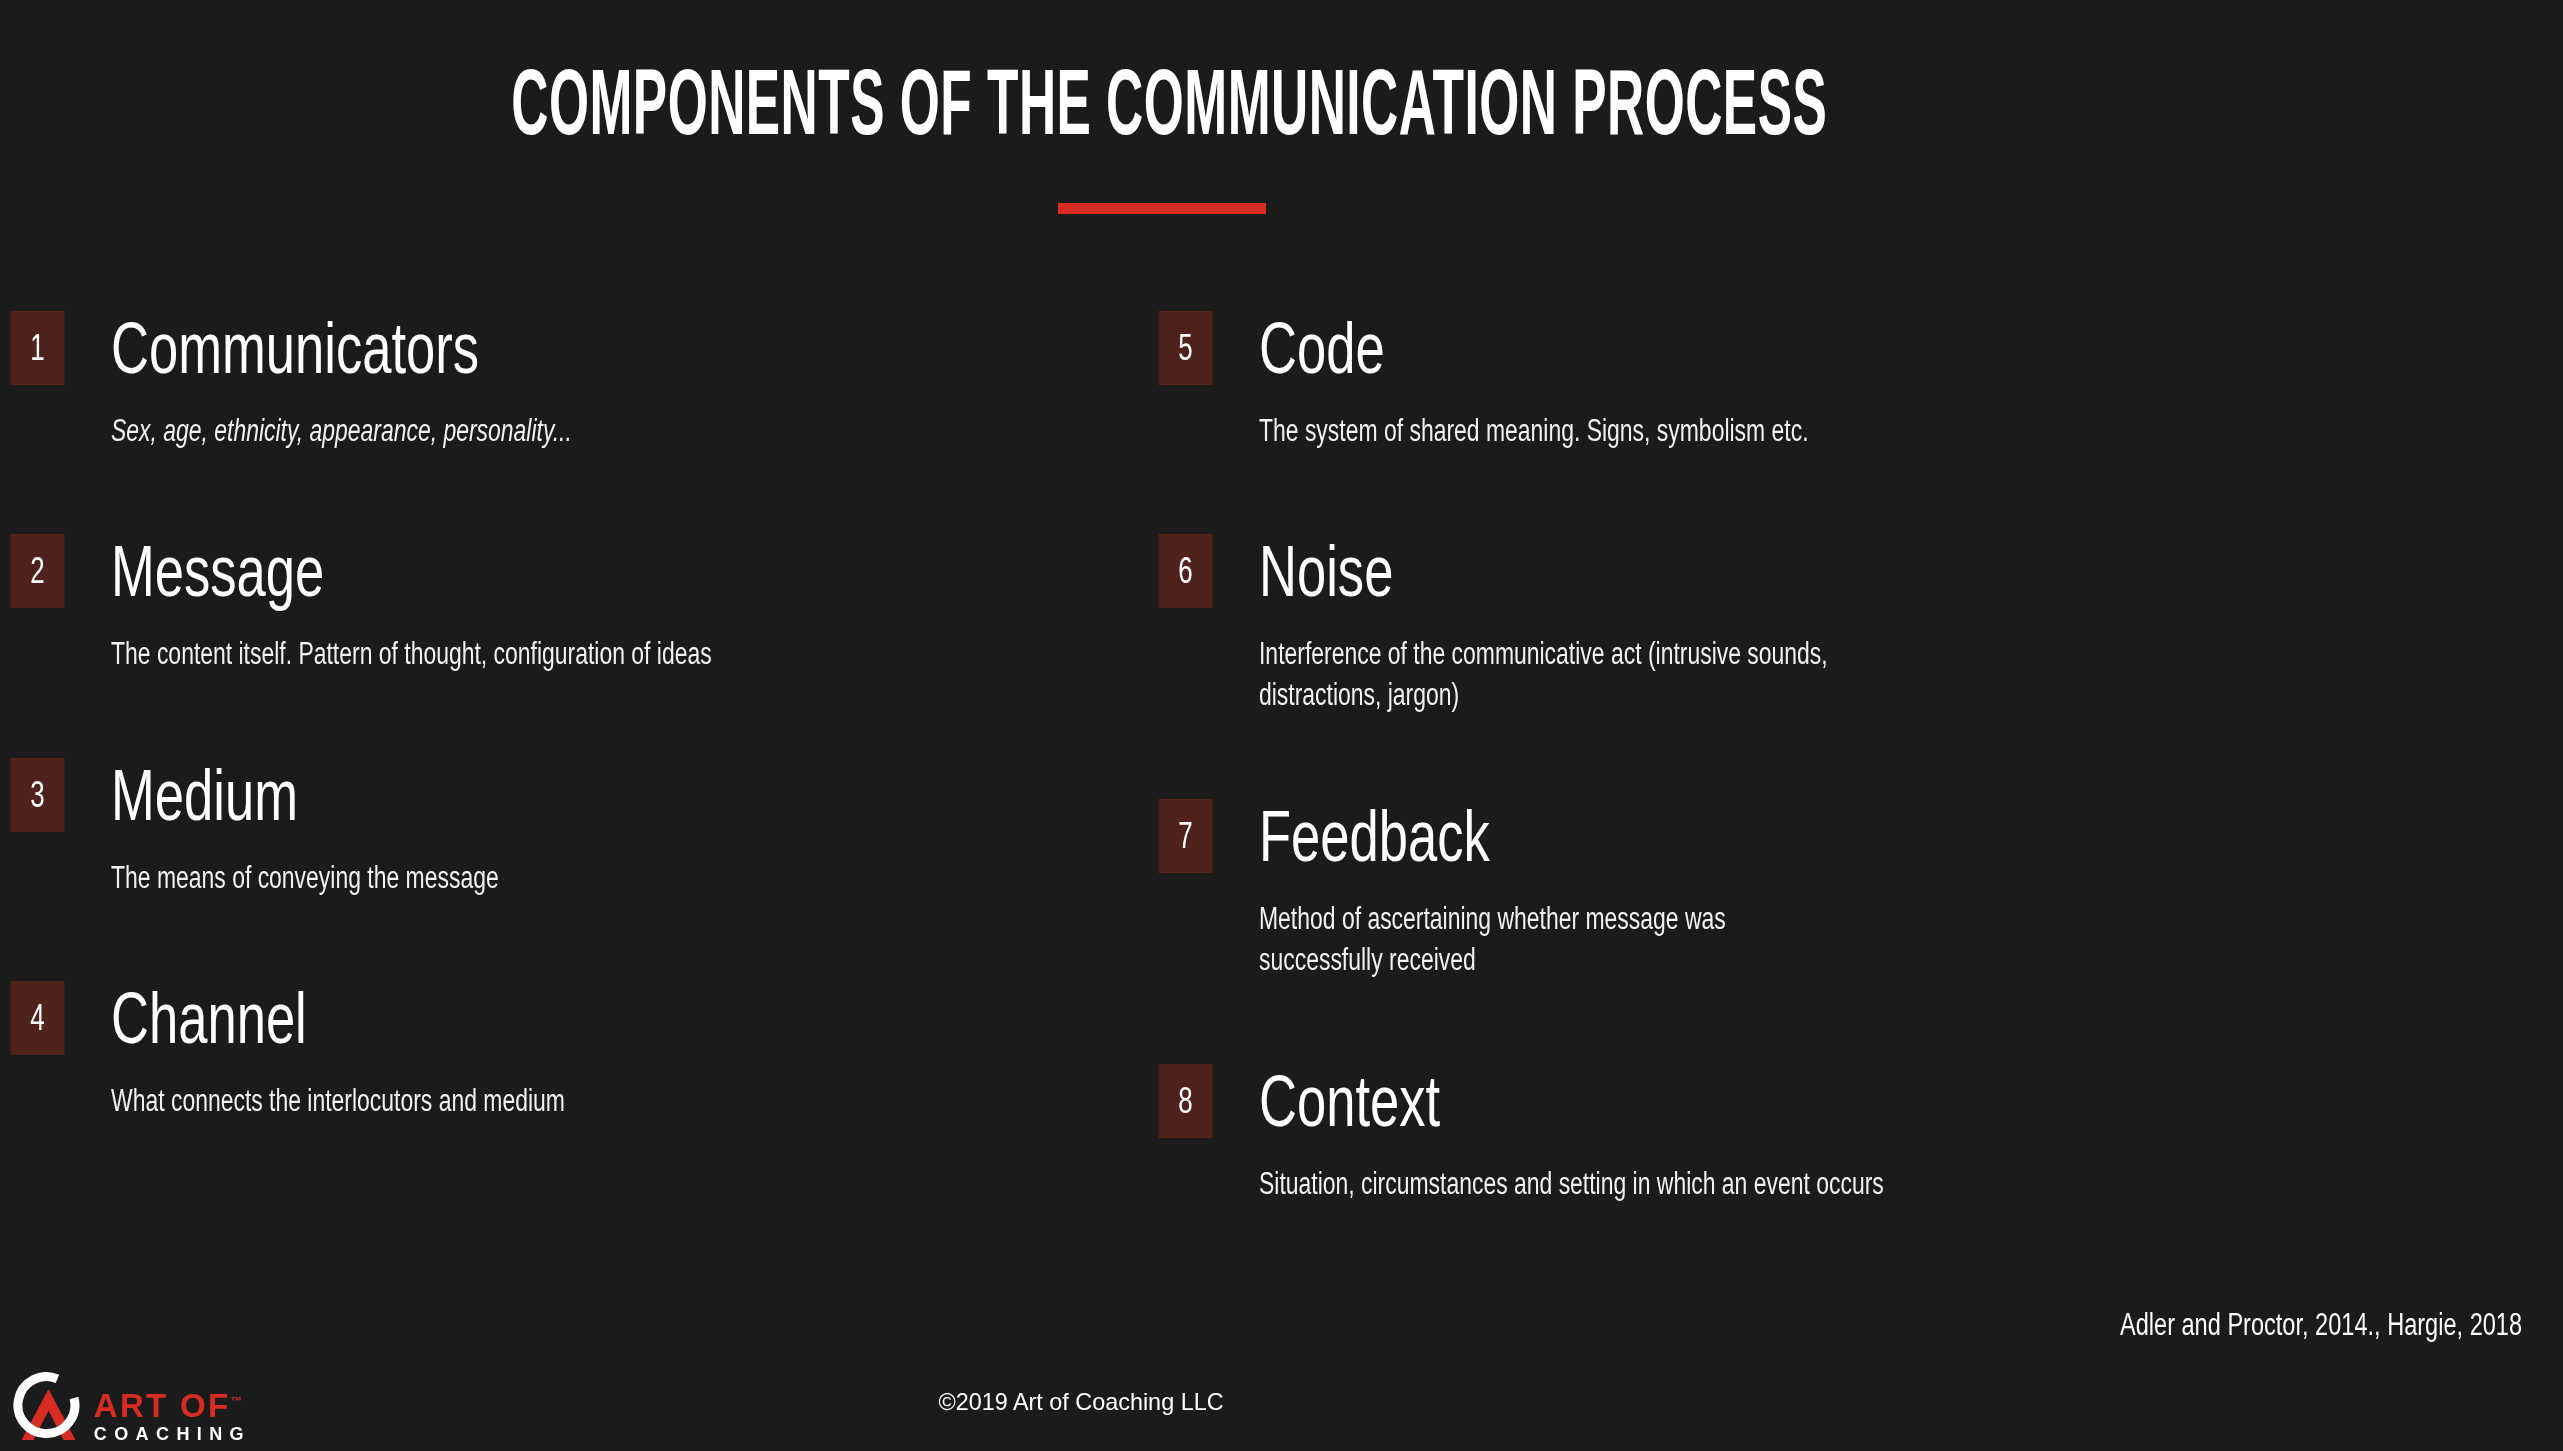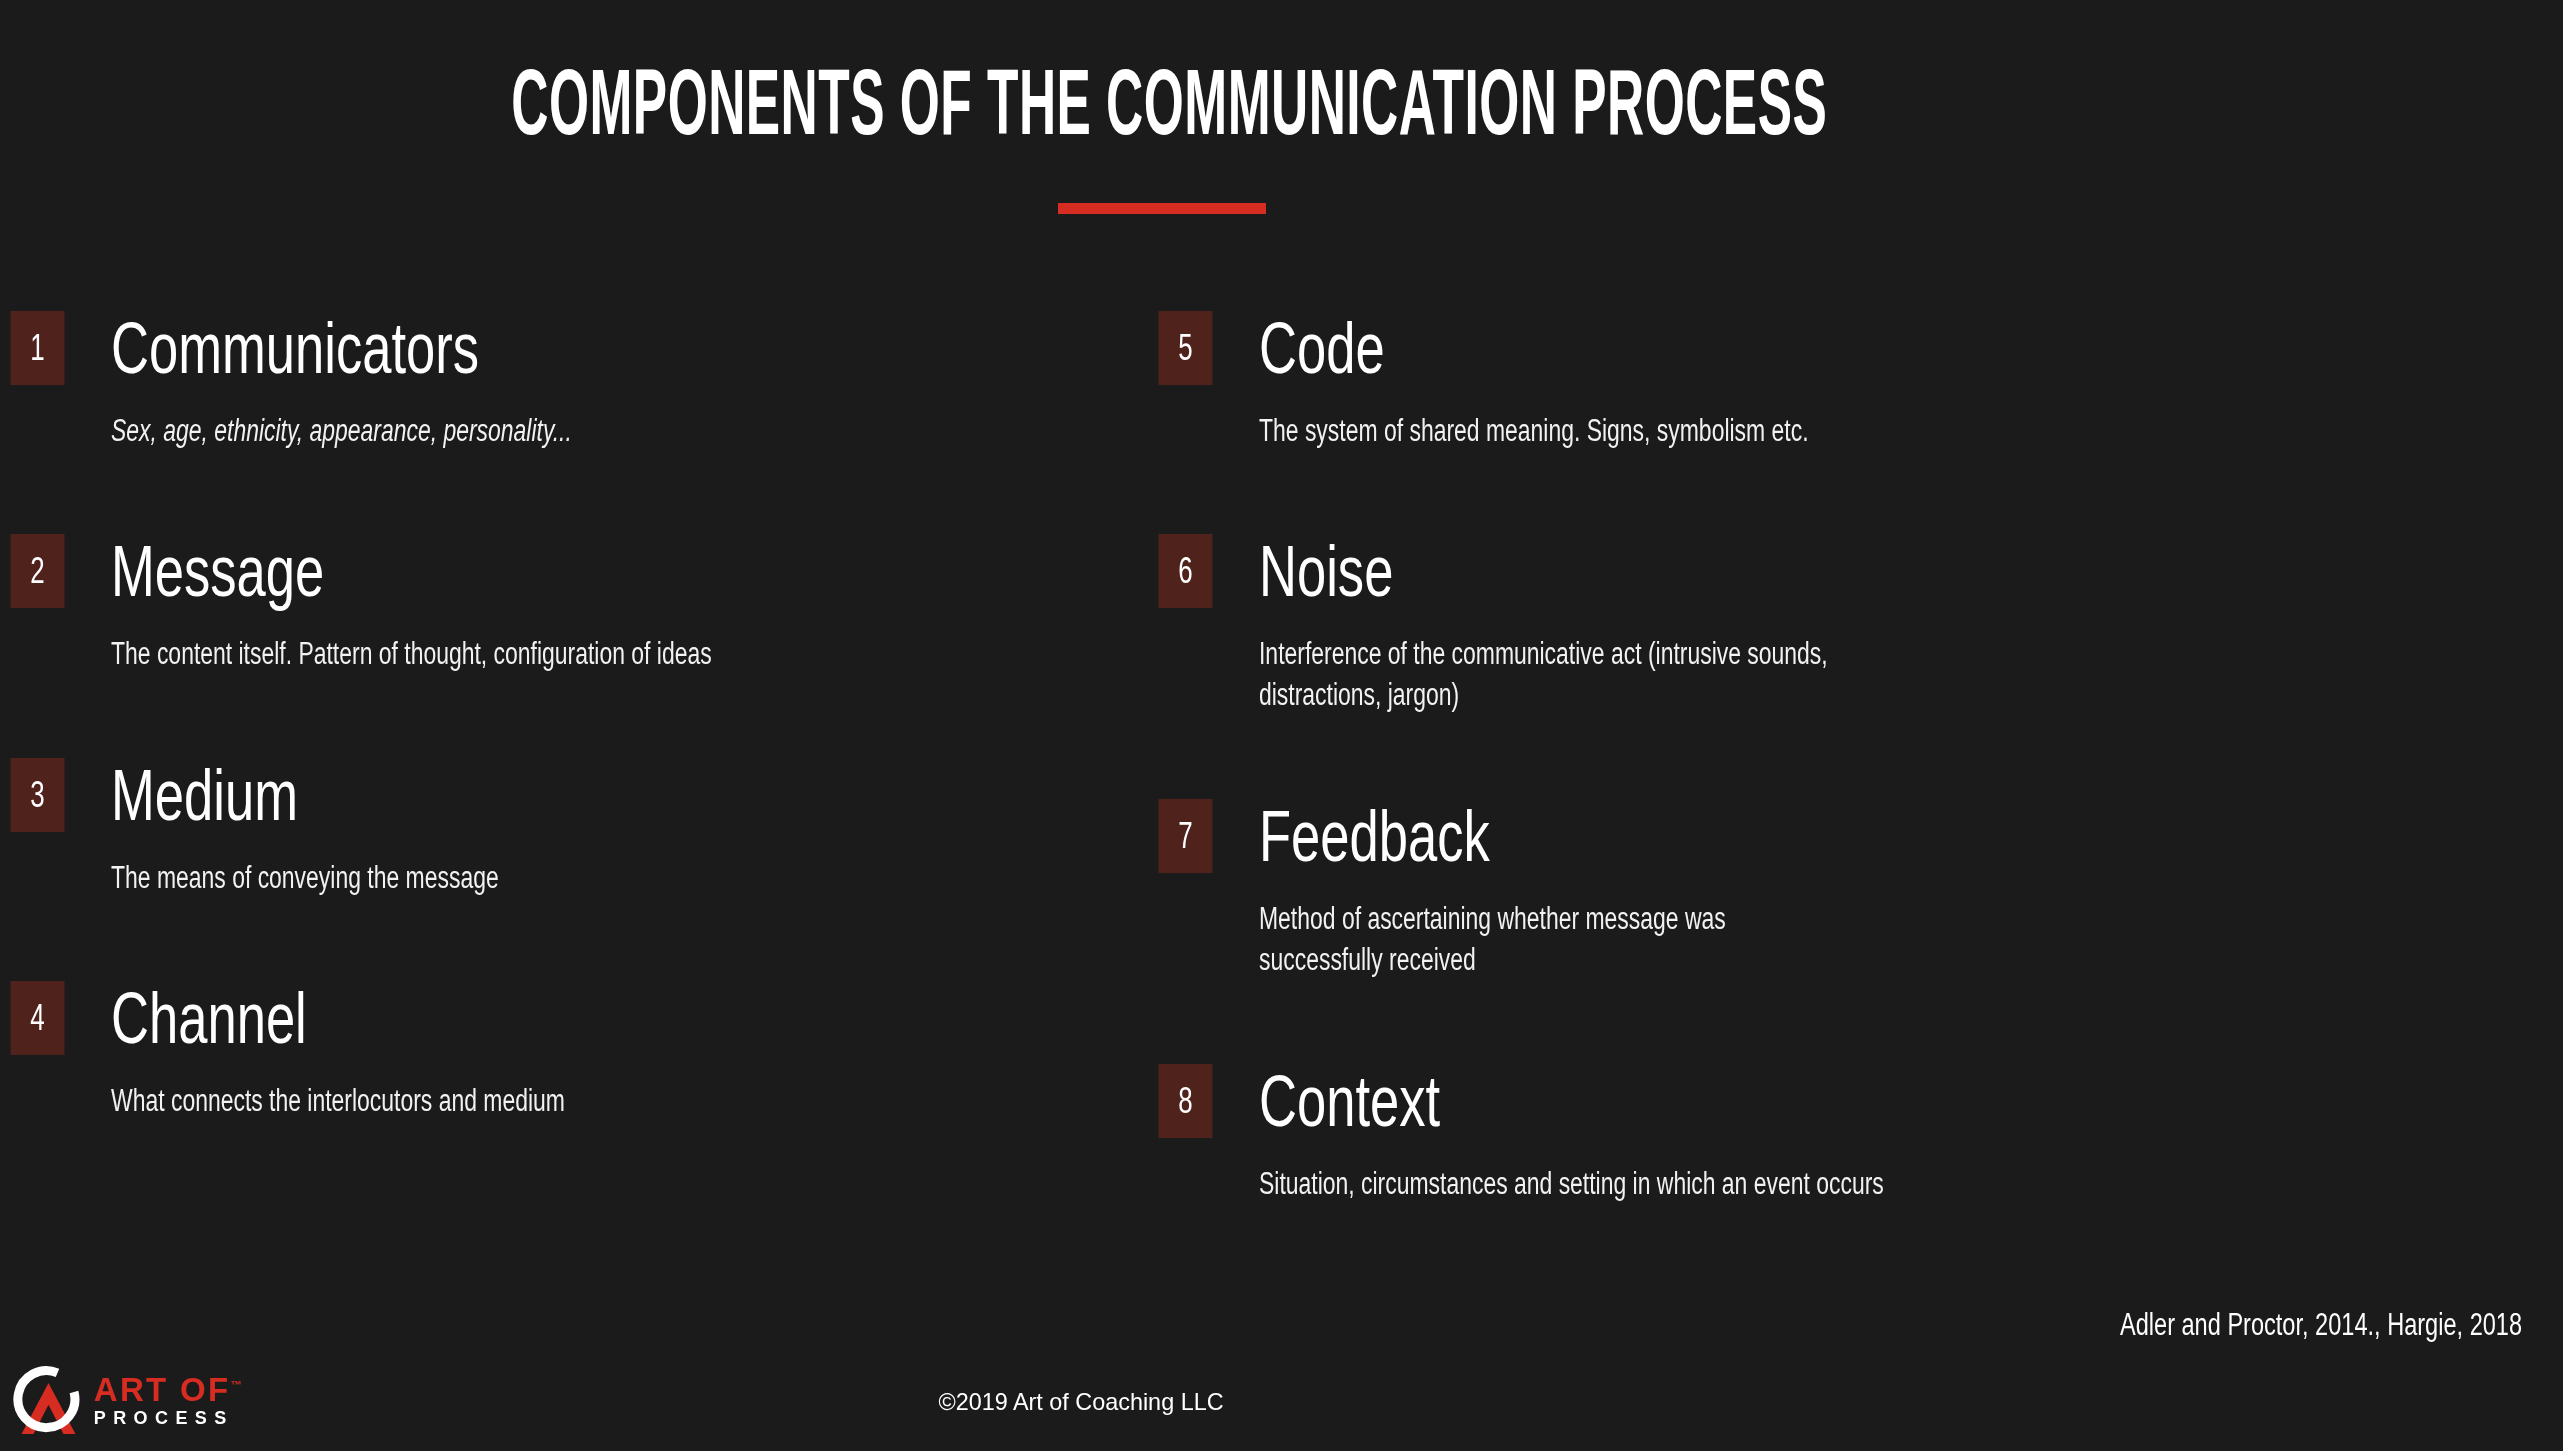"ART OF™" .logo { align-items: flex-start -> flex-end }
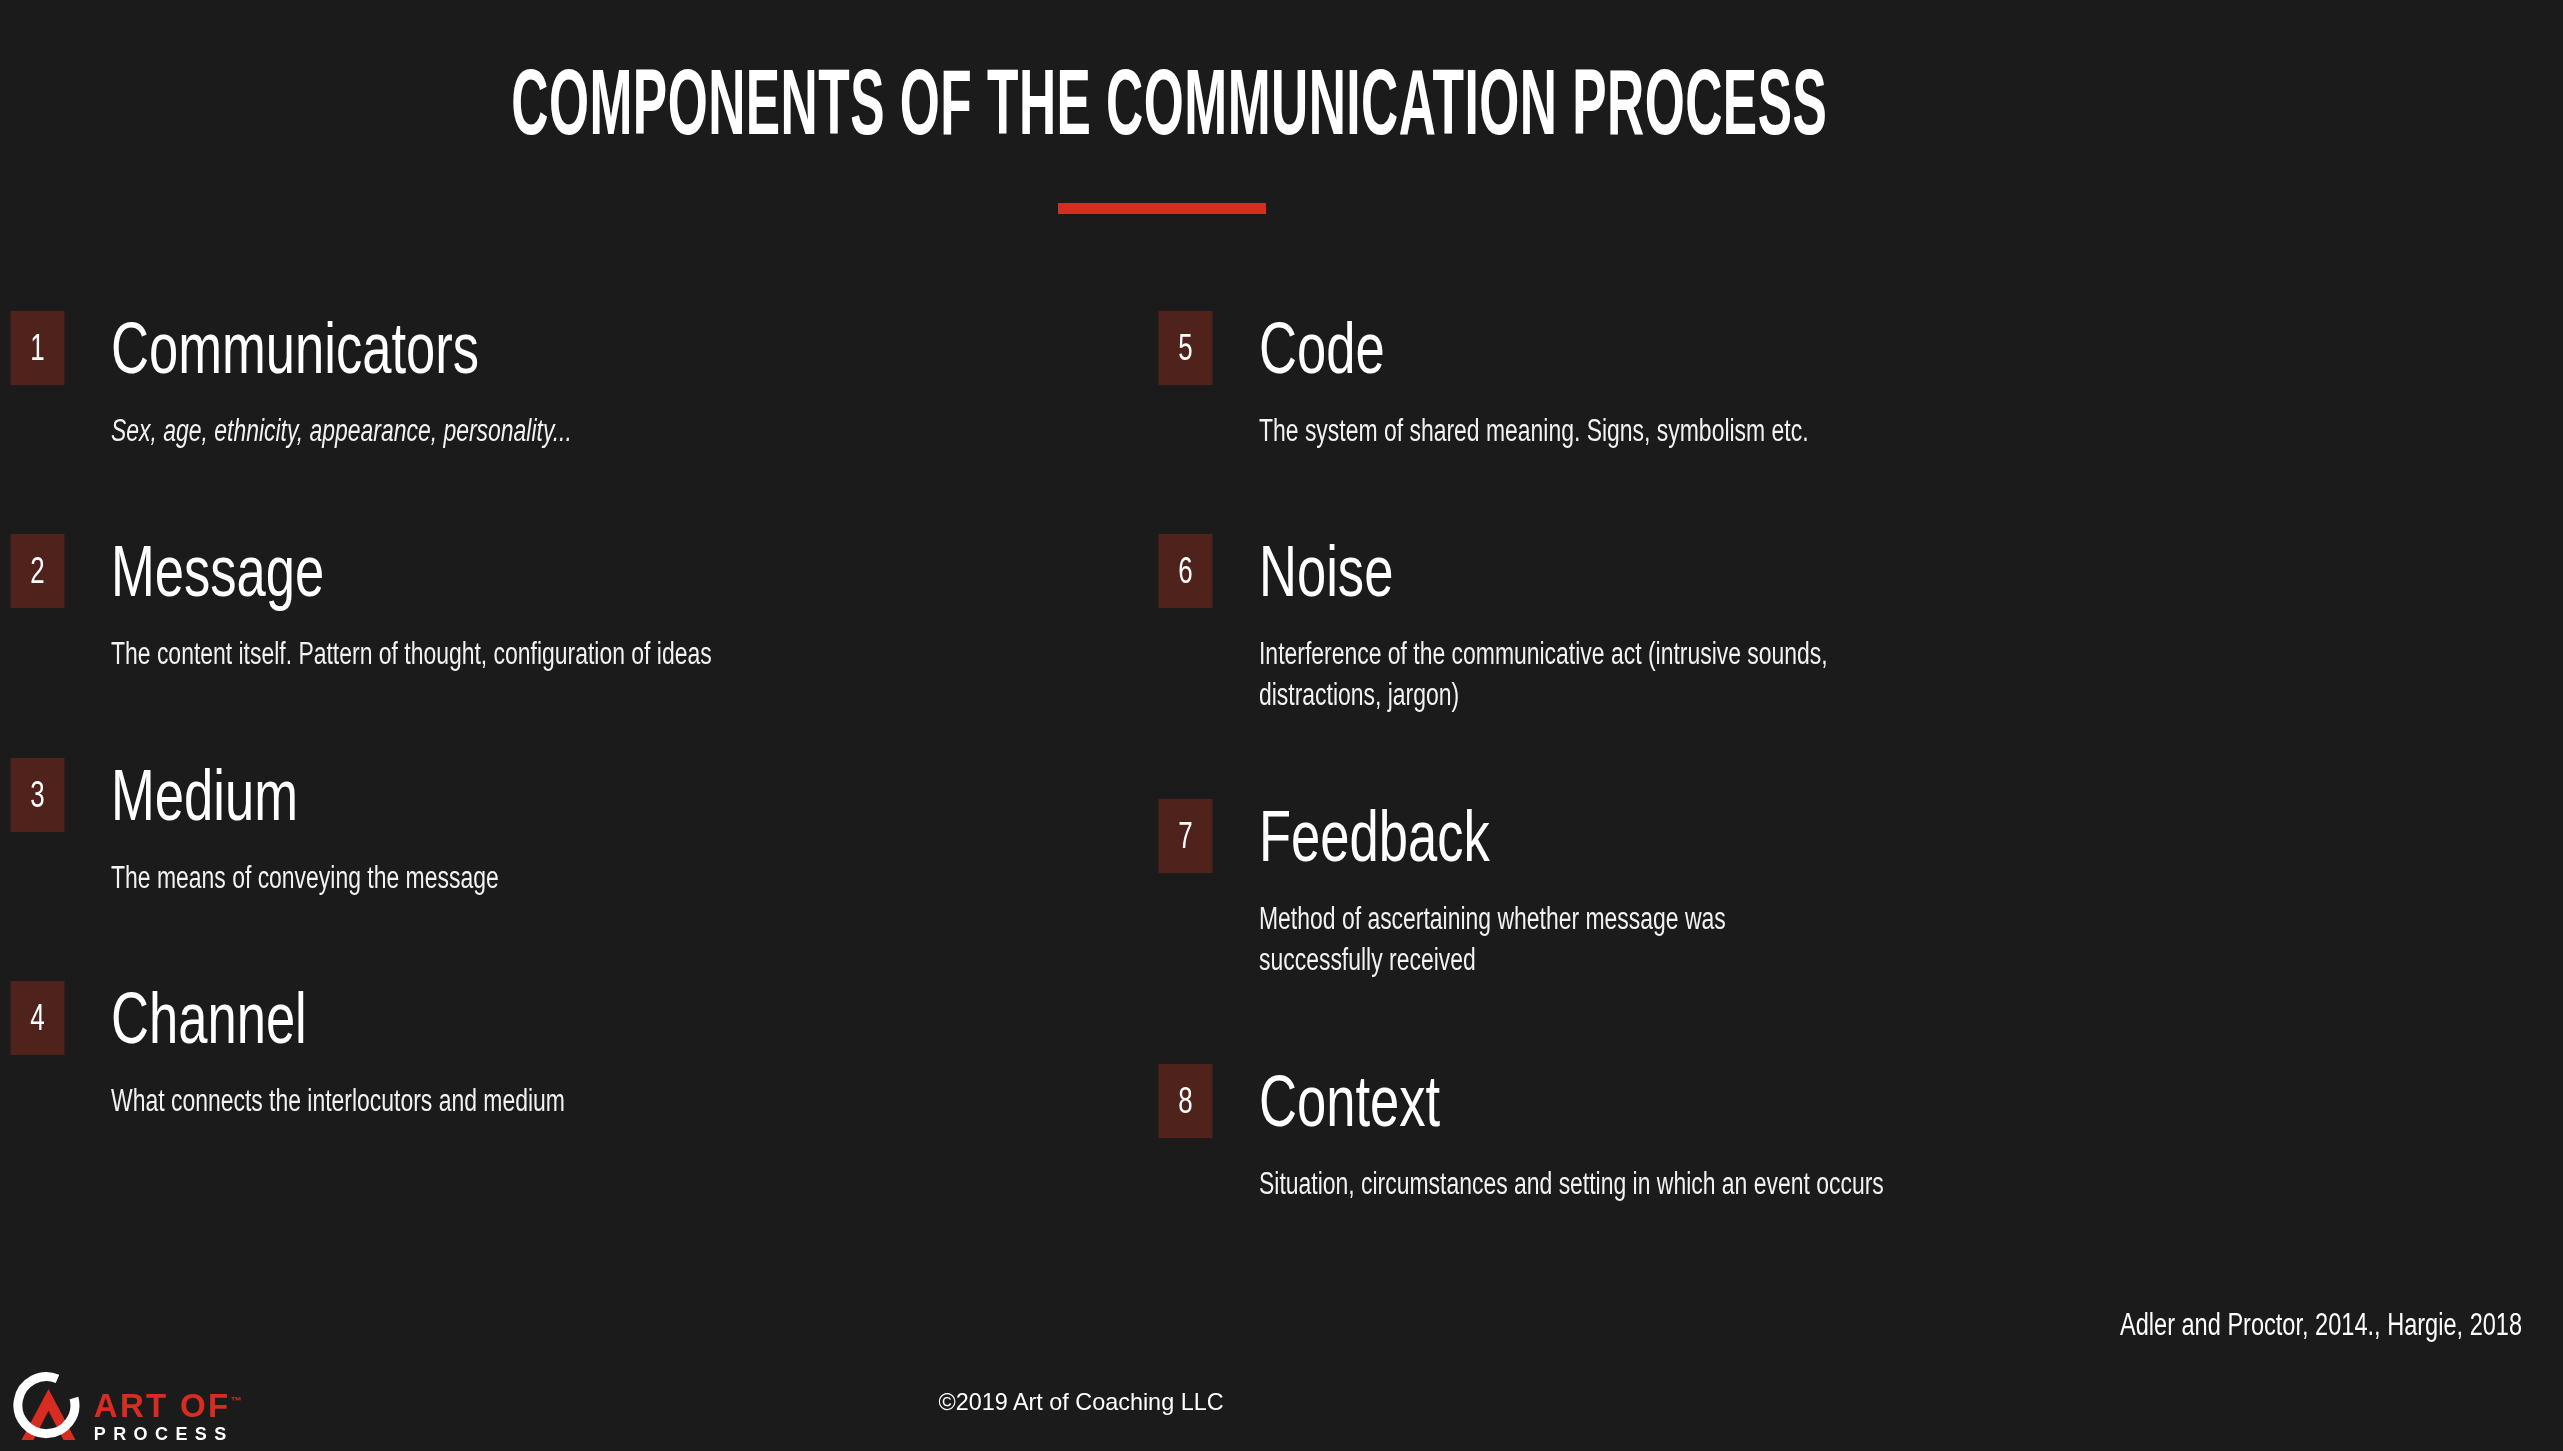"PROCESS" span.logo-coaching { text: PROCESS -> COACHING }
